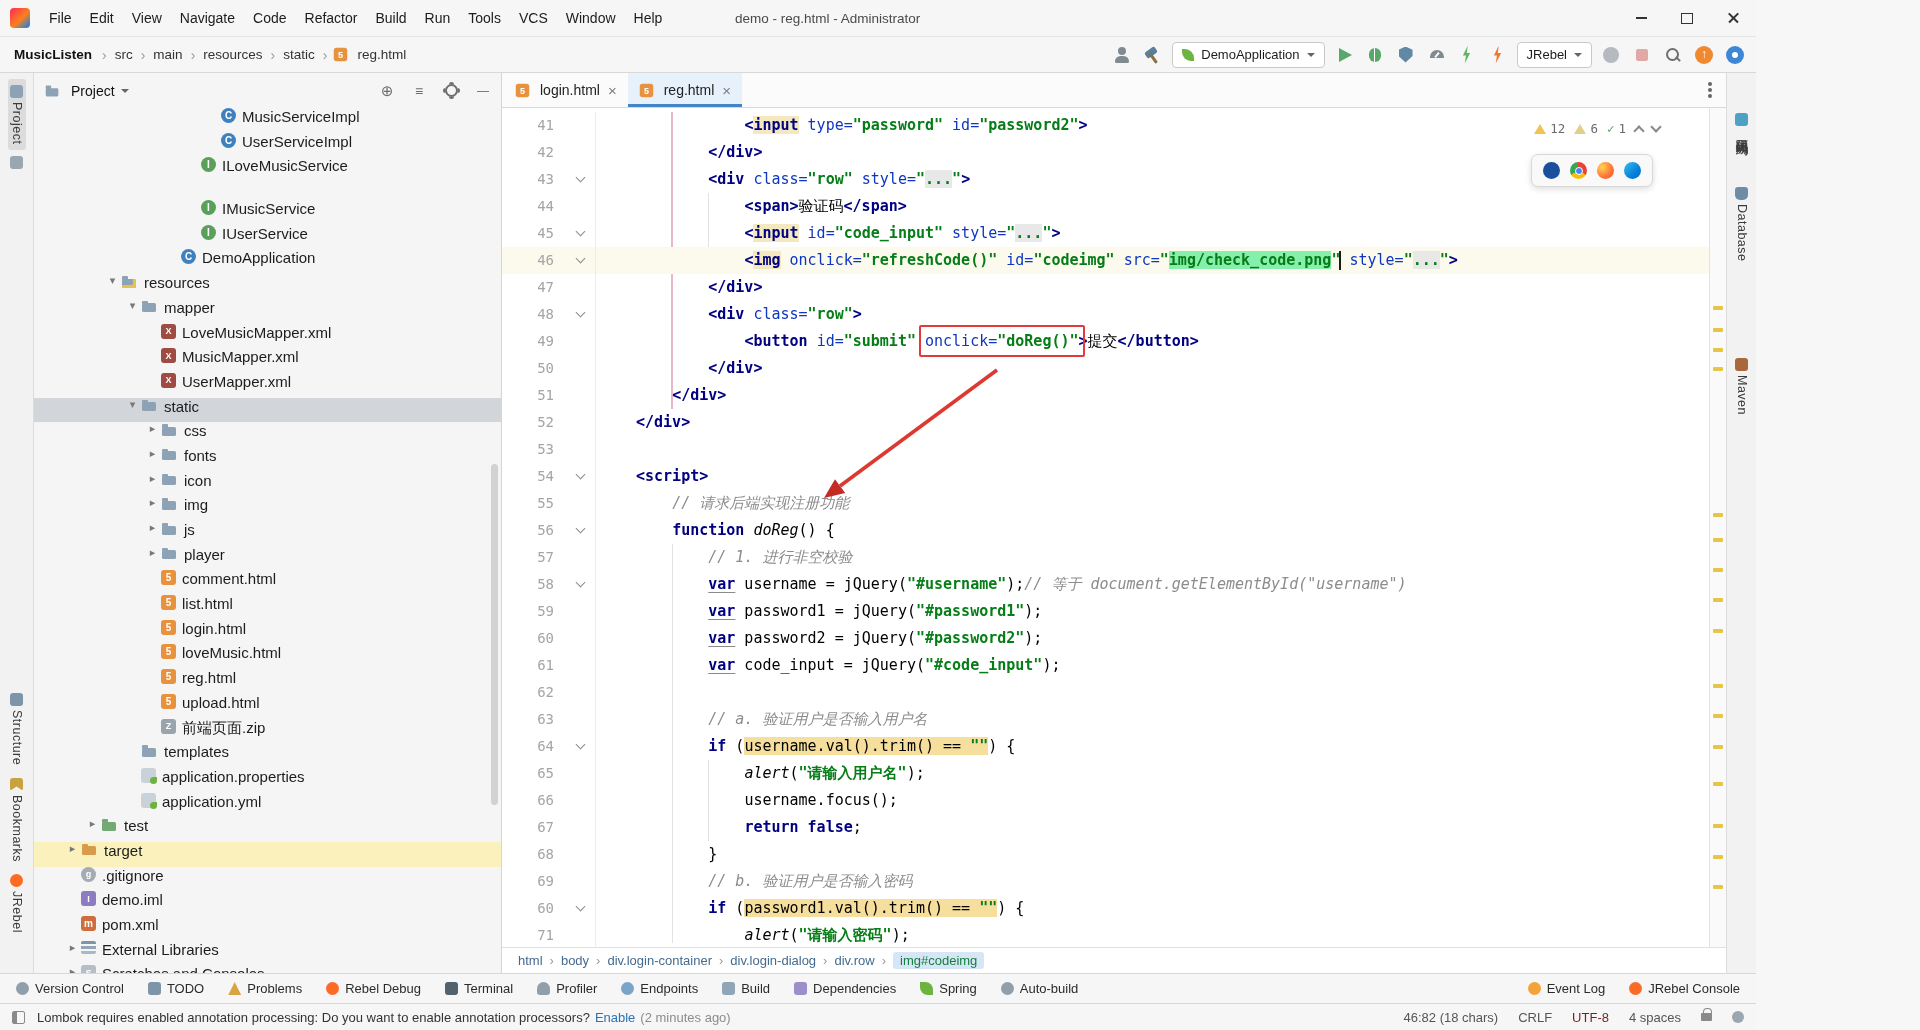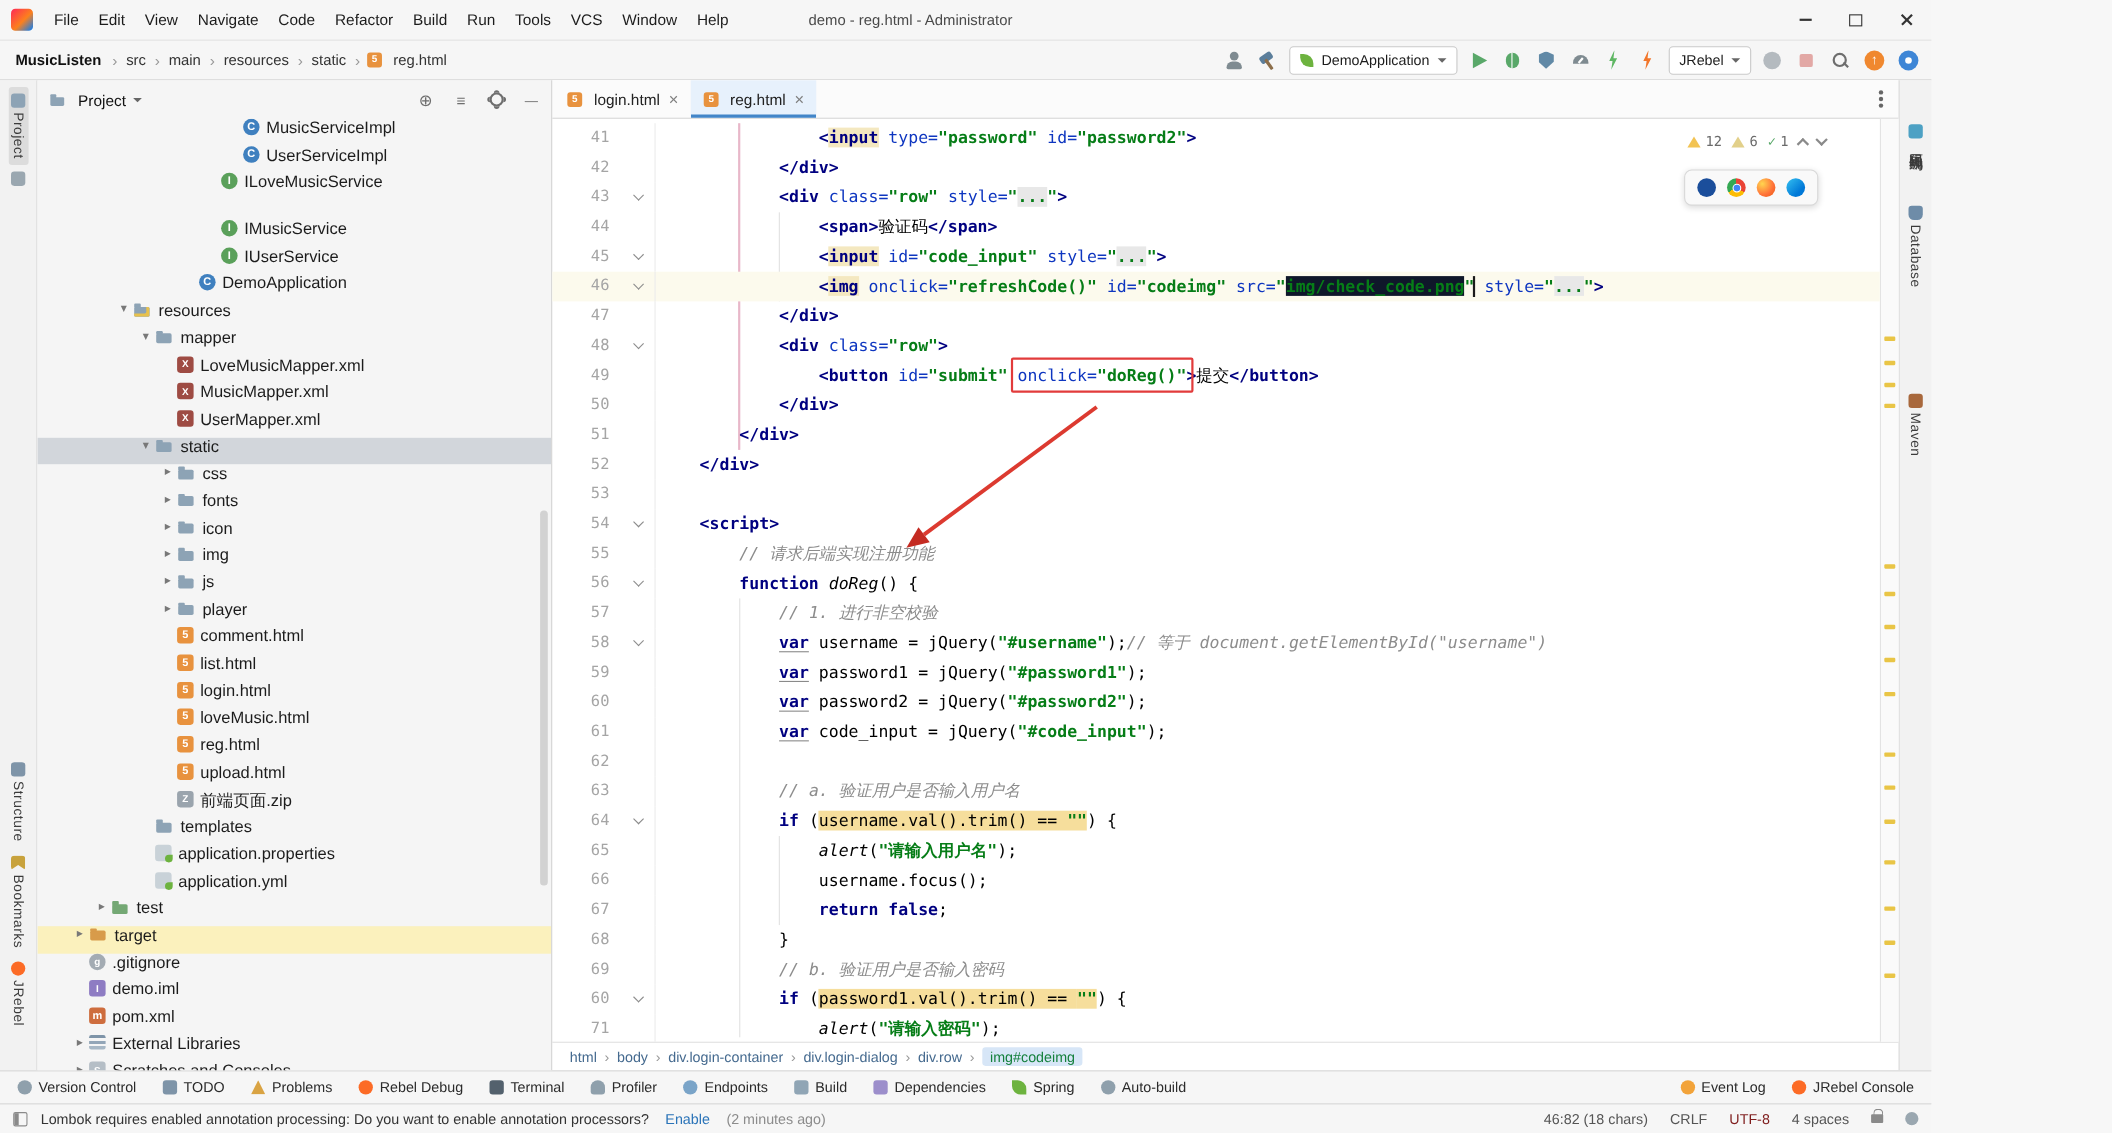"img/check_code.png" .tk-sel { background: #0f172a -> #86efac }
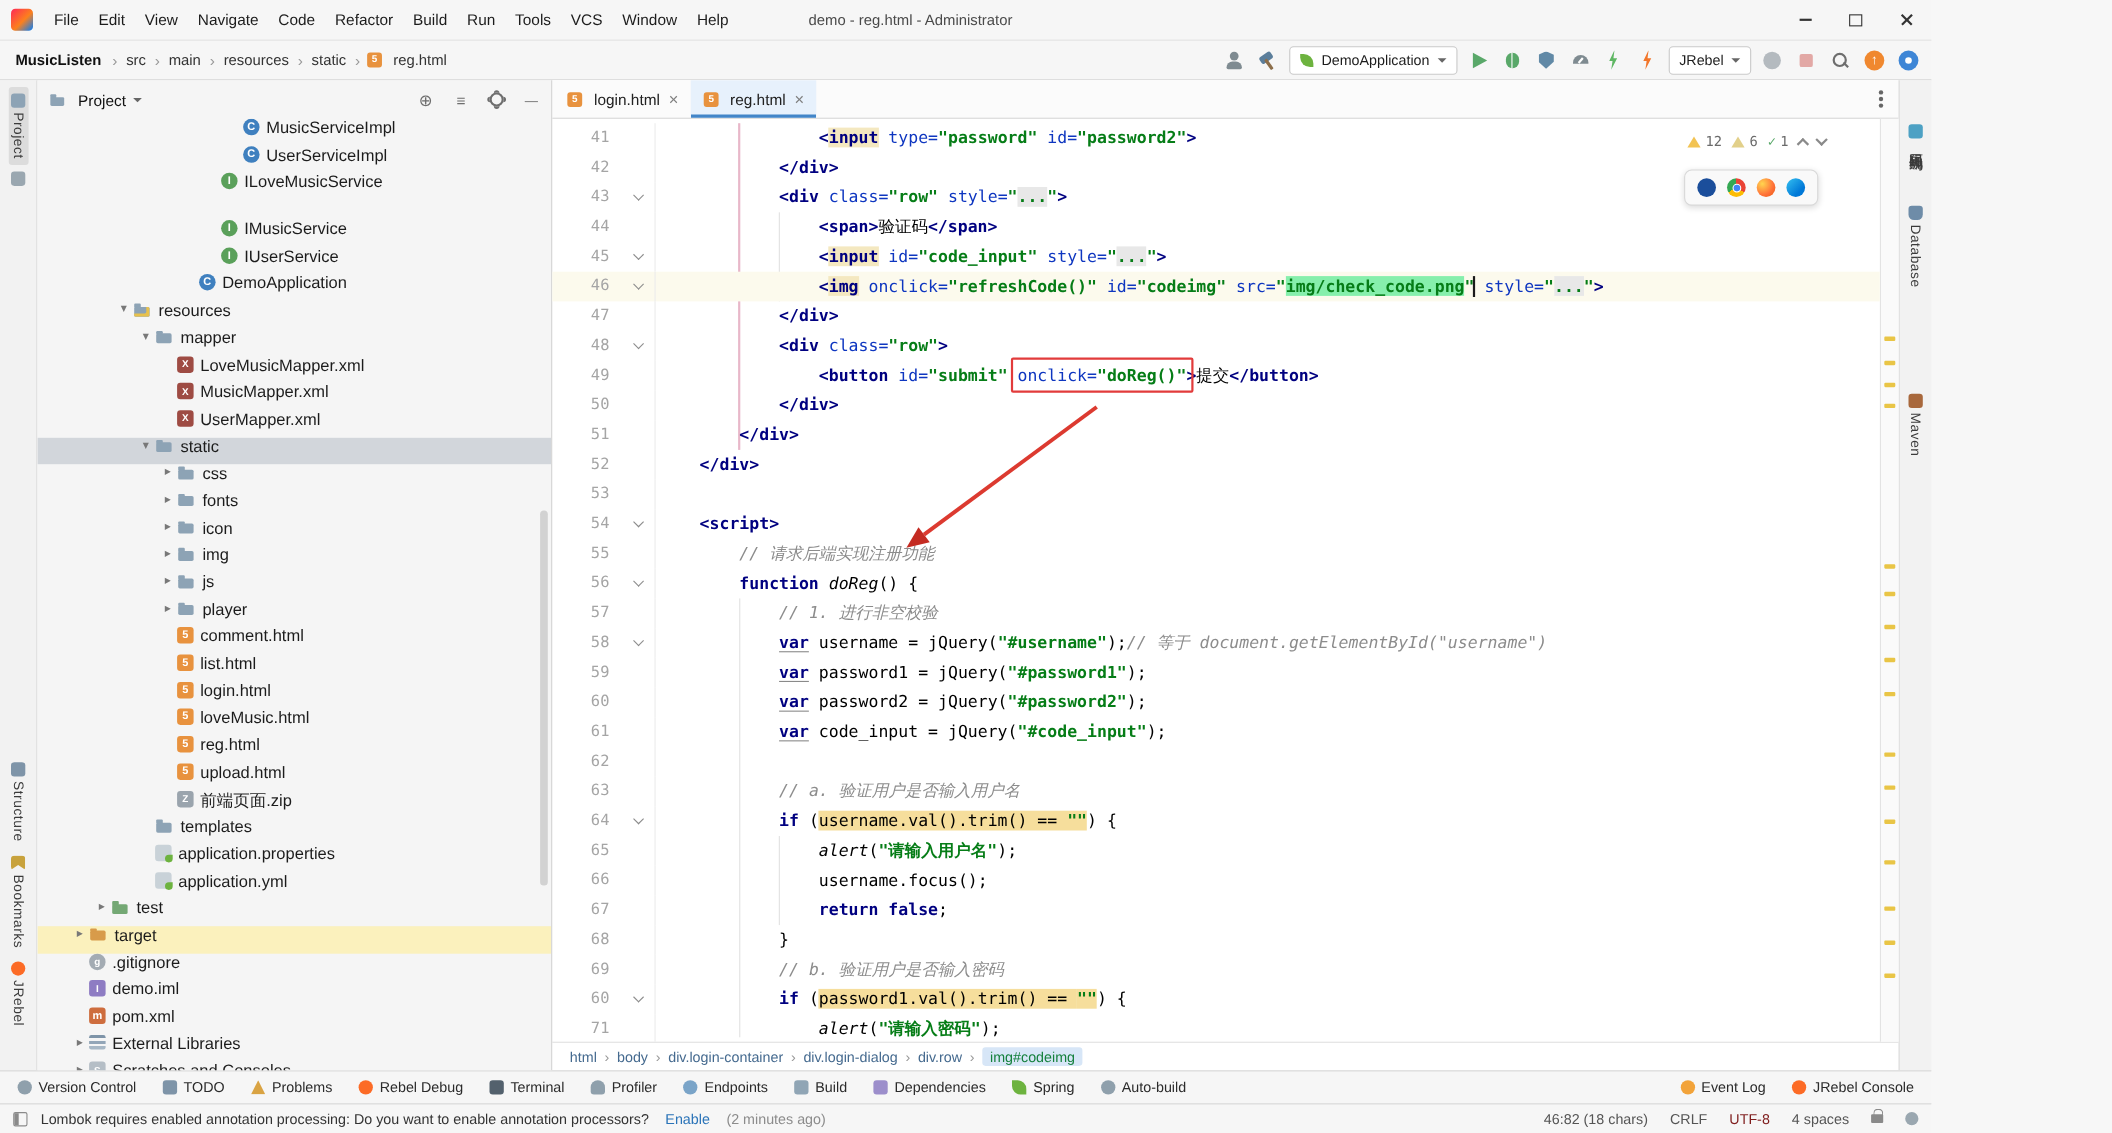"Lombok requires enabled annotation" .sb-msg { gap: 15px -> 5px }
